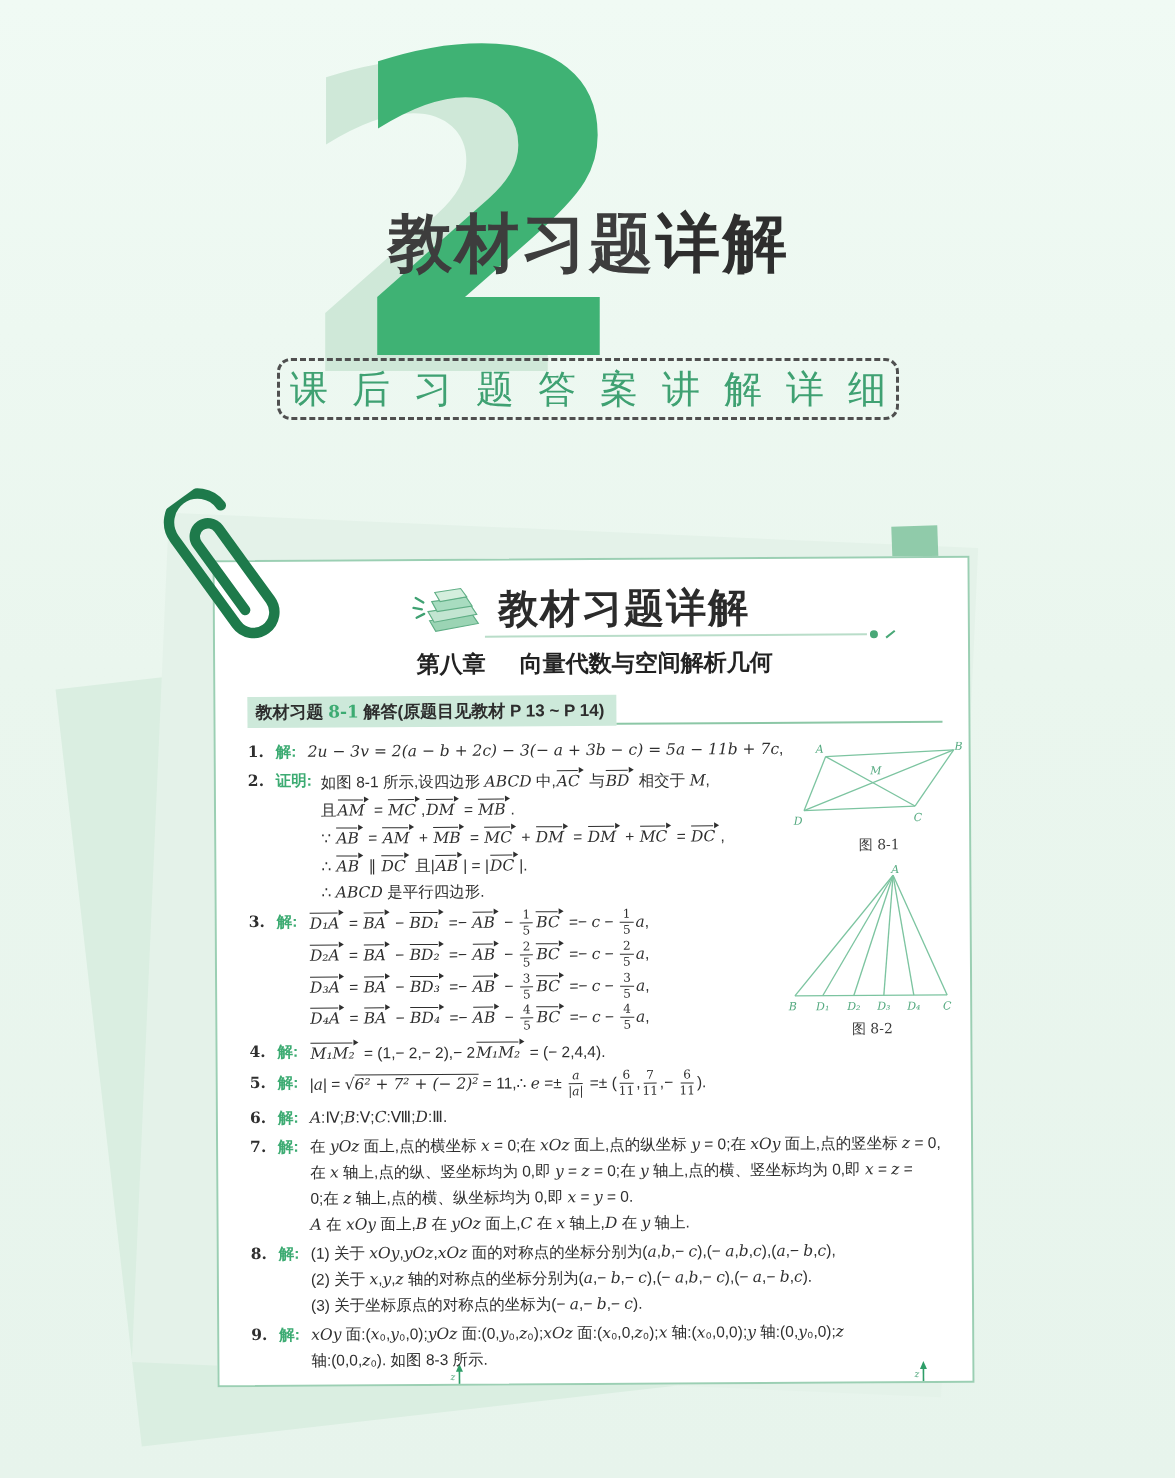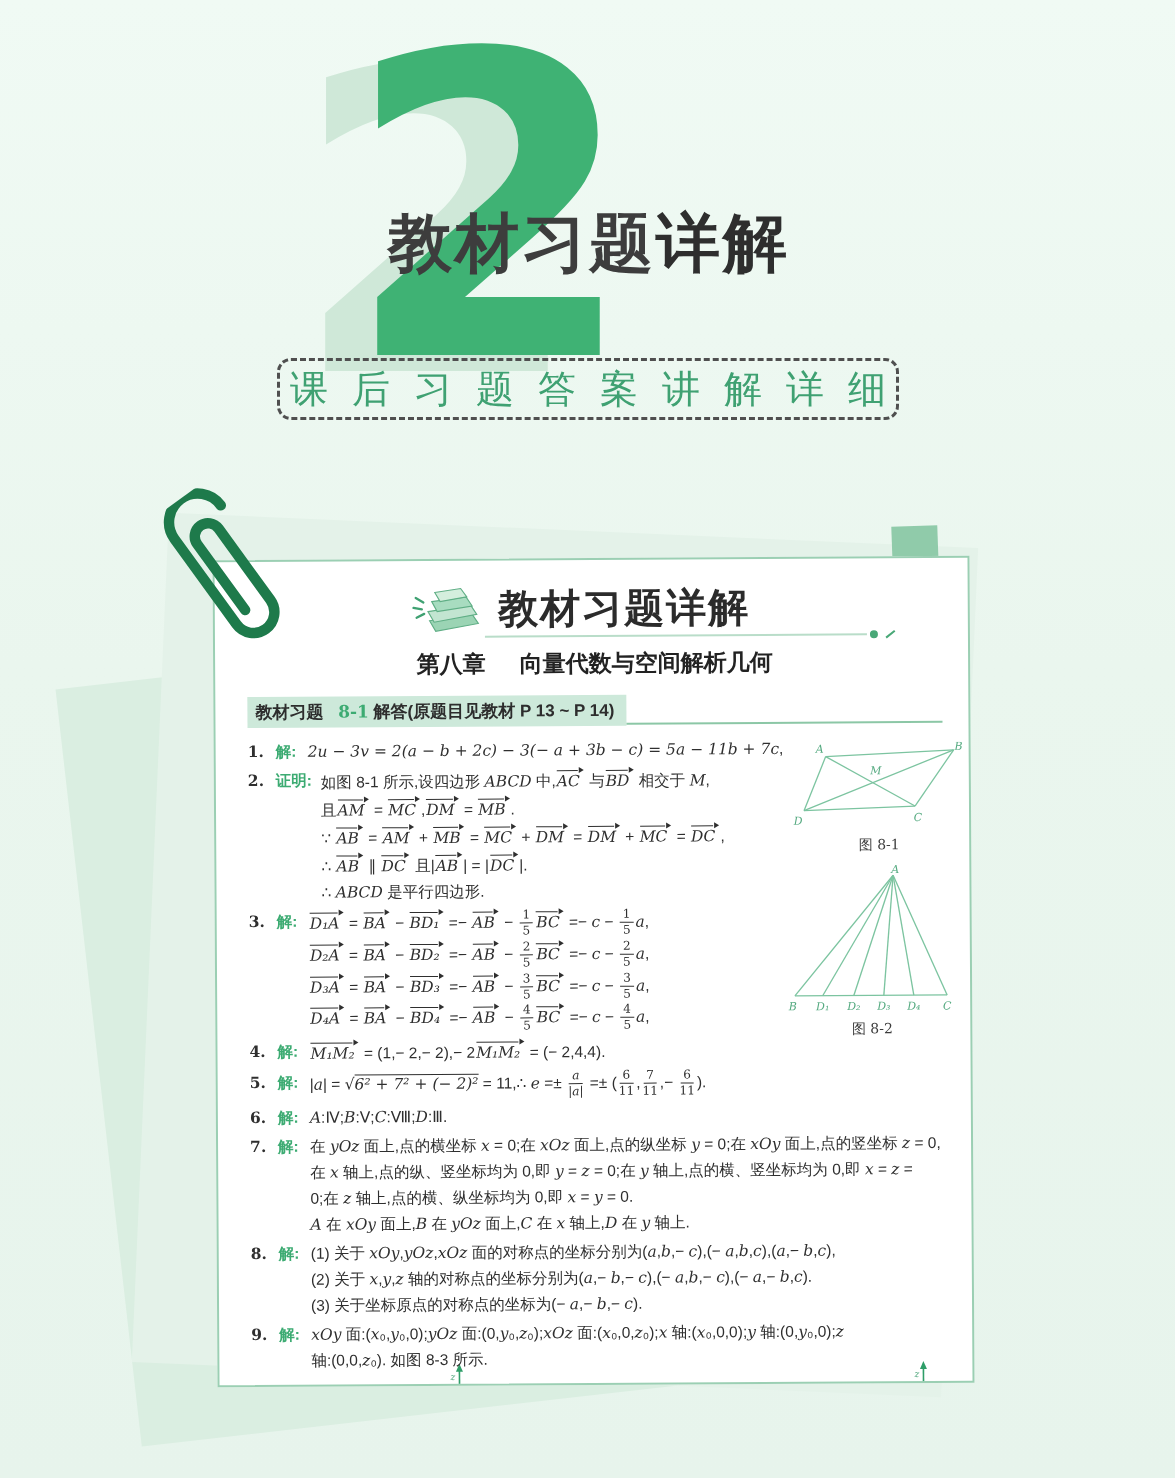"8-1" .secbar .secnum { margin-left: 10px -> none }
